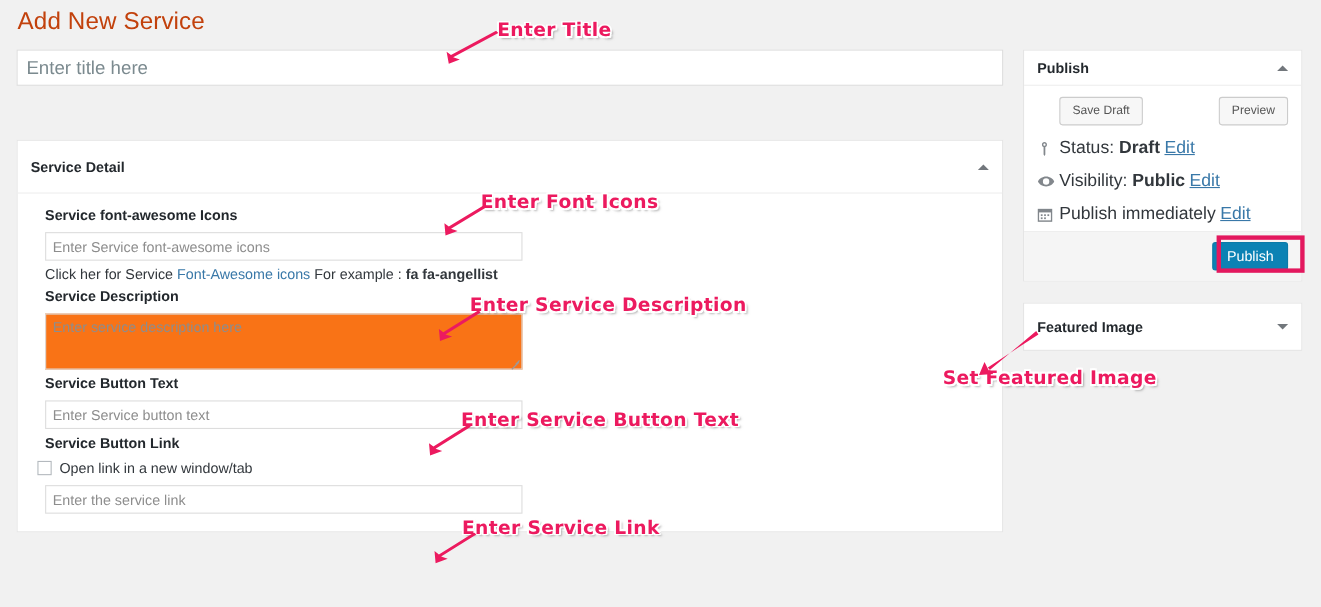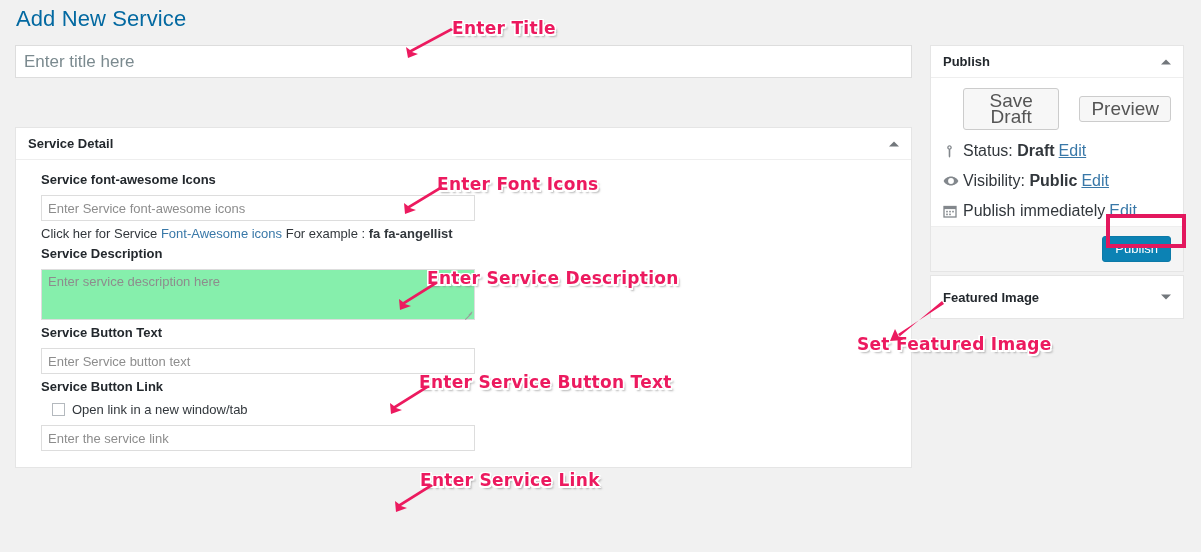"Add New Service" .page-title { color: #0369a1 -> #c2410c }
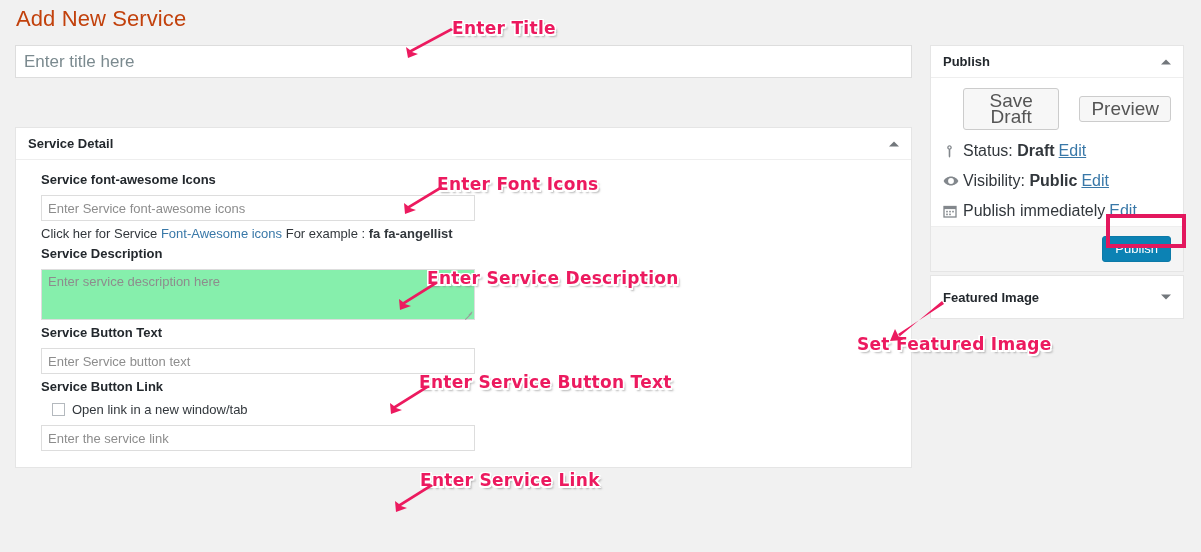"Save Draft" .sec-button { font-size: 19px -> 11px }
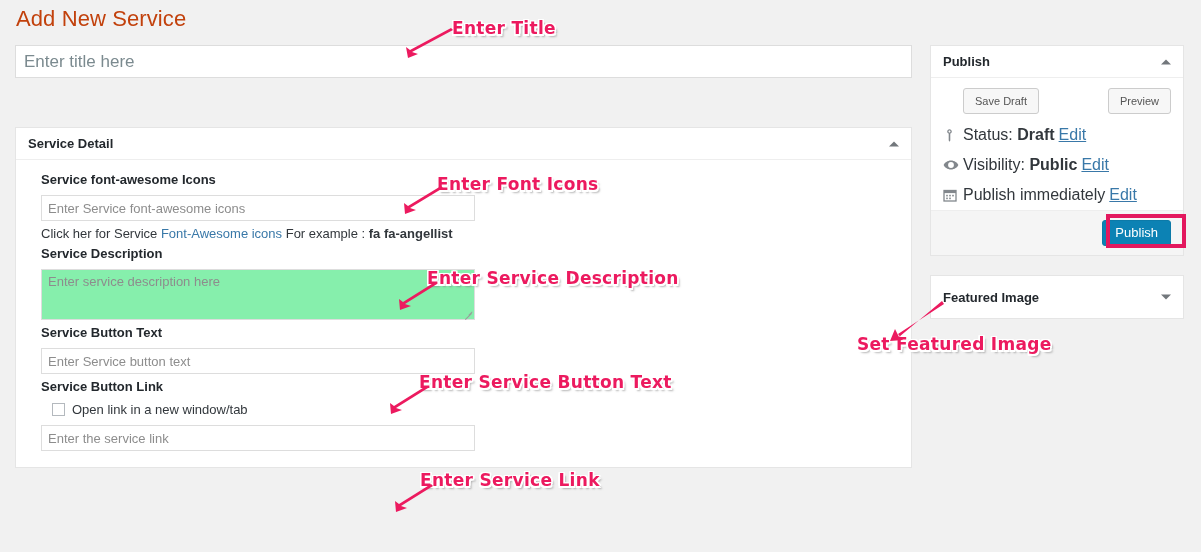"Service Detail" .metabox-header { padding: 0 12px -> 8px 12px }
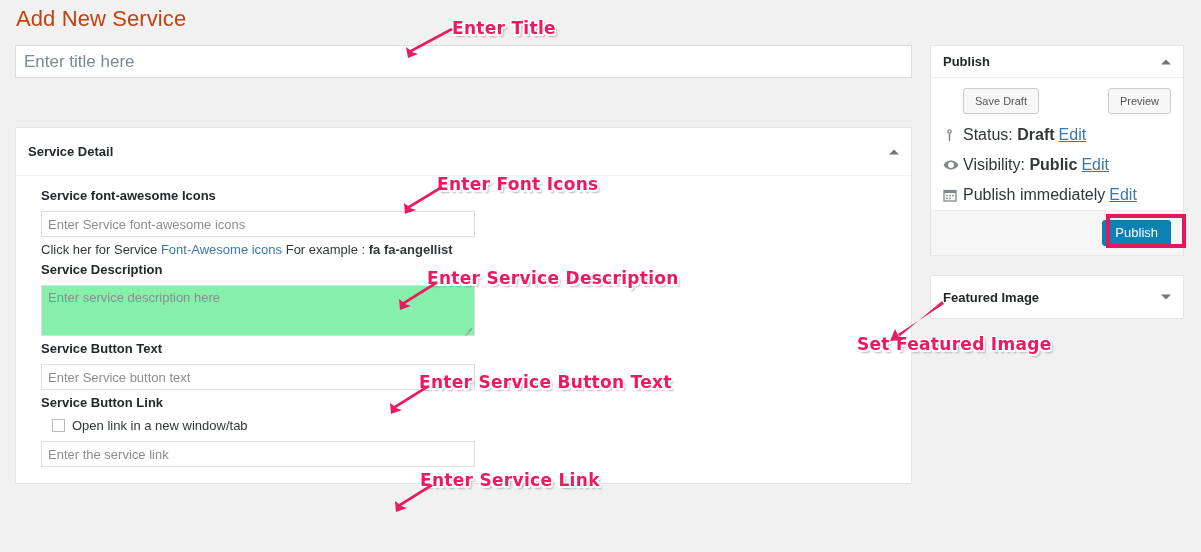"Enter service description here" .textarea-box { background: #86efac -> #f97316 }
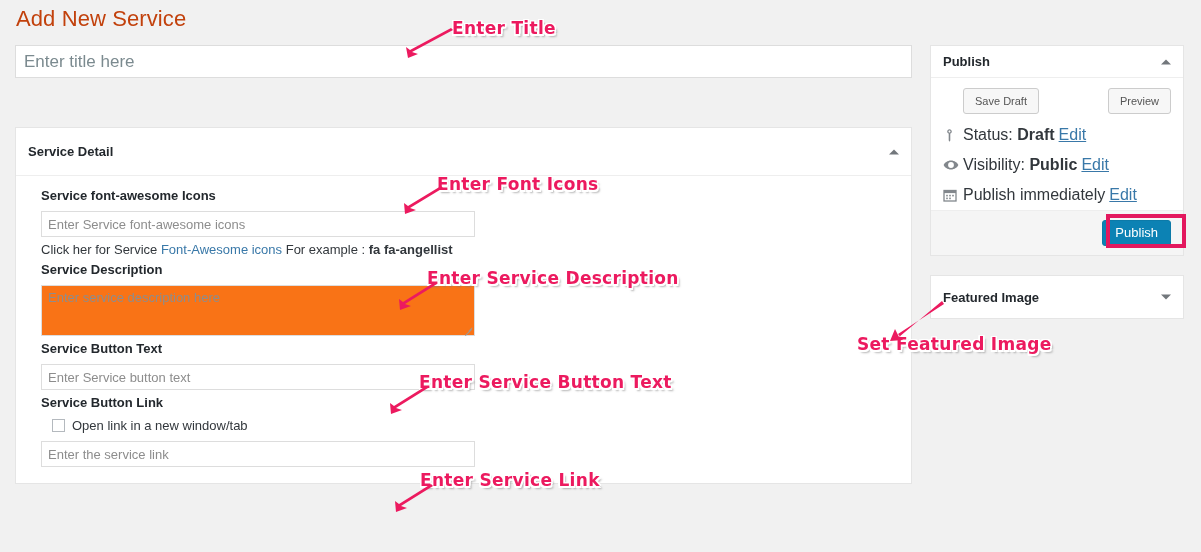"Open link in a new" .checkbox-row { margin: 6px 0 8px 36px -> 6px 0 8px 18px }
